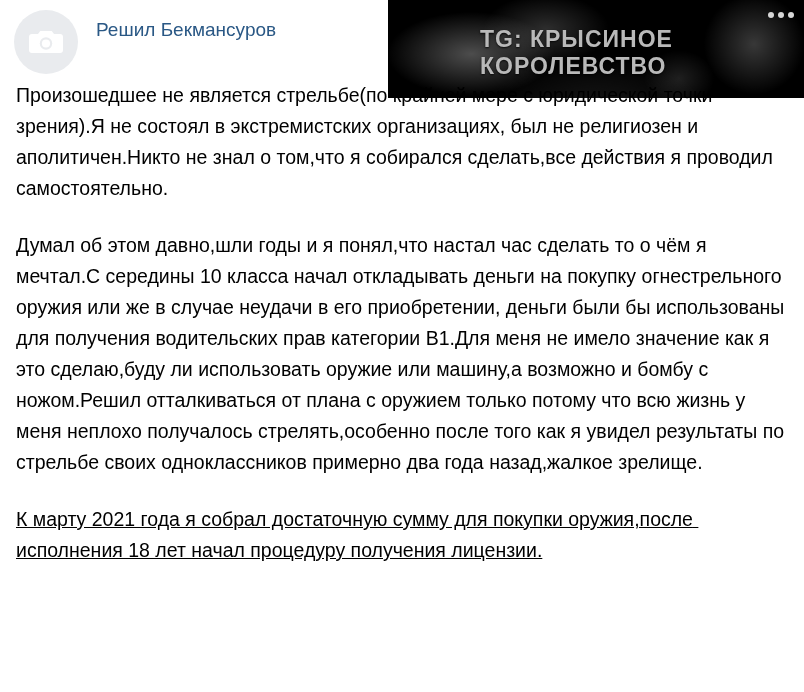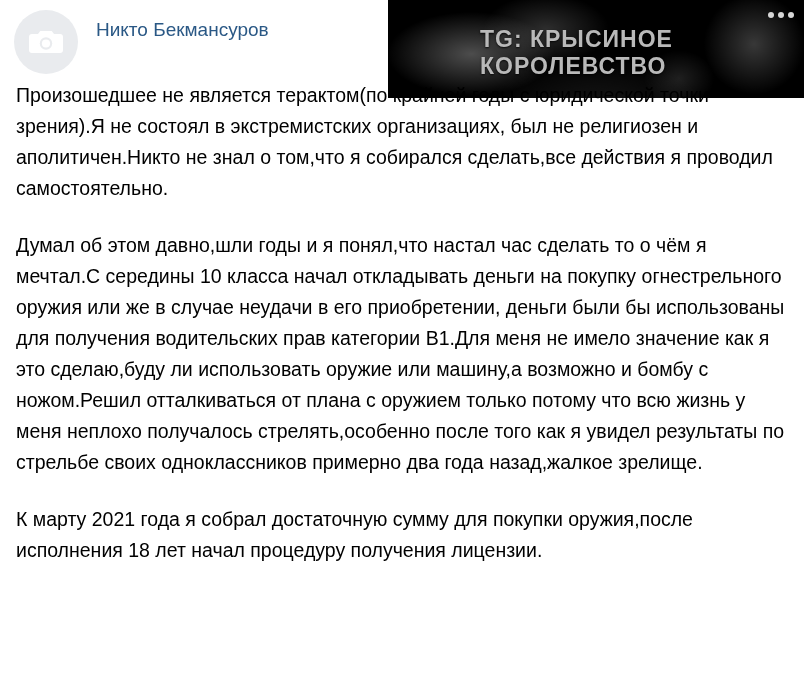"Никто Бекмансуров" div.author-name { text: Никто -> Решил }
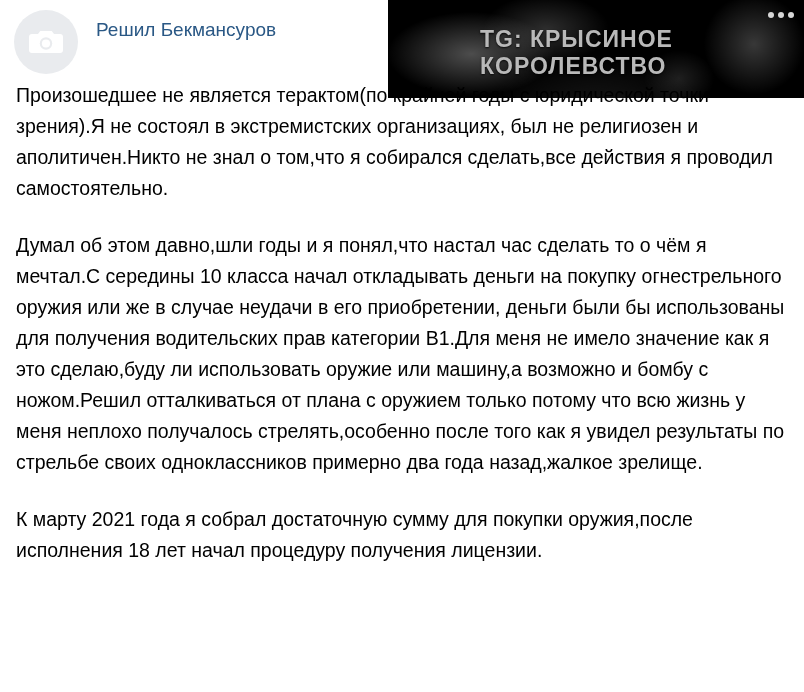"Произошедшее не является терактом(по" p.para { text: терактом(по крайней годы -> стрельбе(по крайней мере }
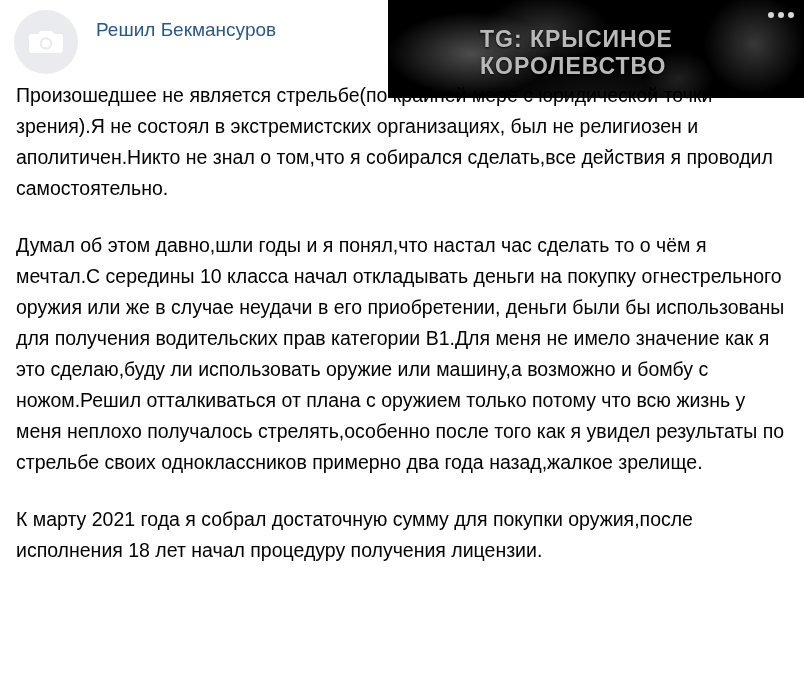"К марту 2021 года я" .para:last-child { text-decoration: none -> underline }
